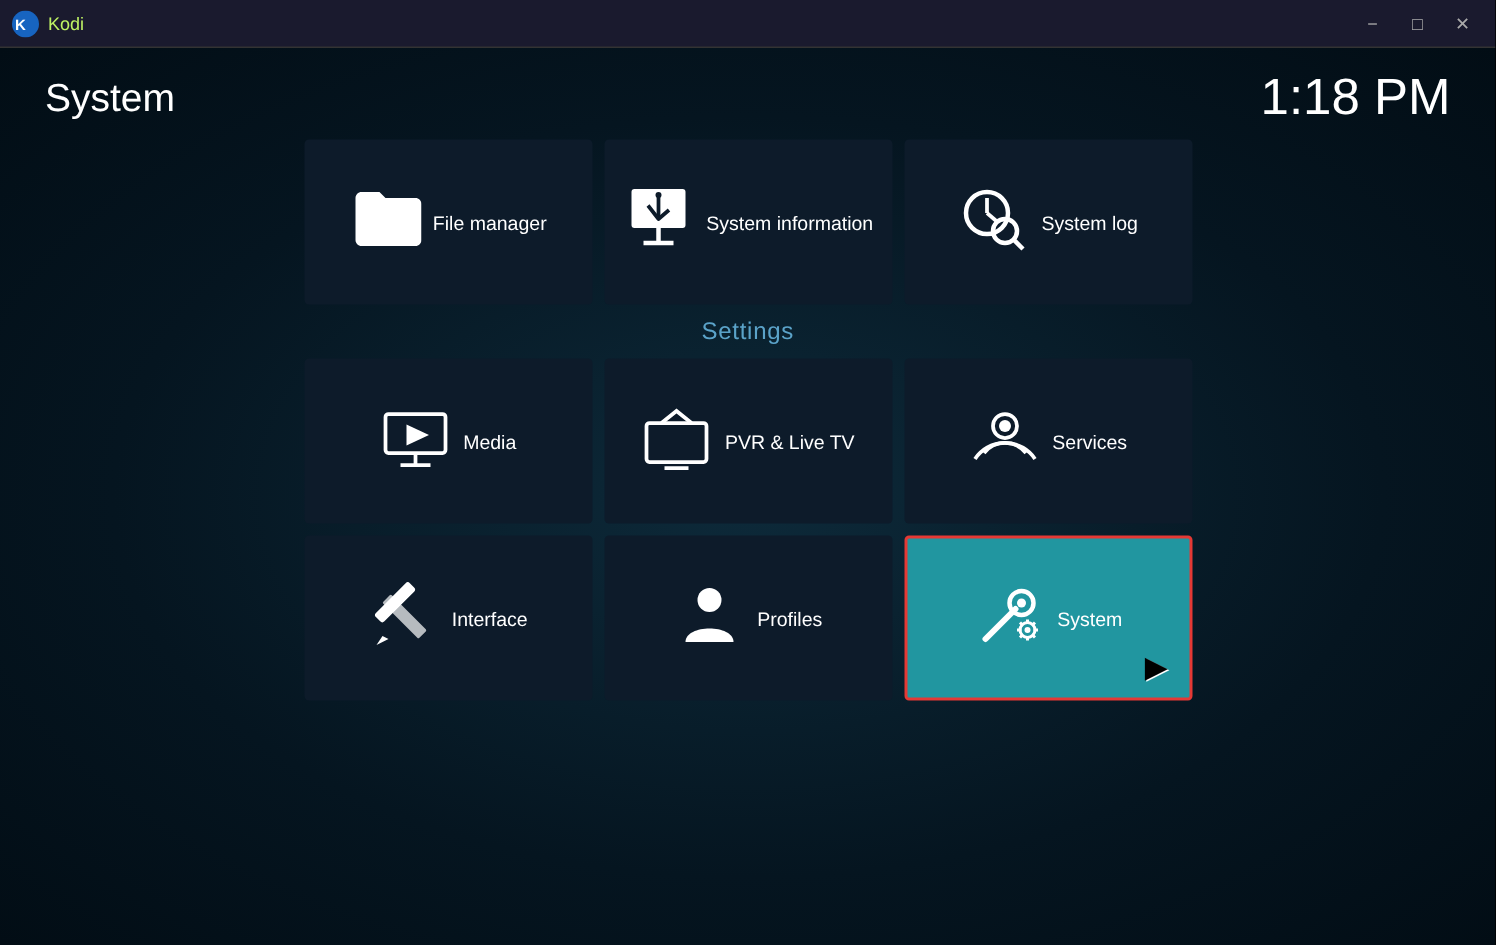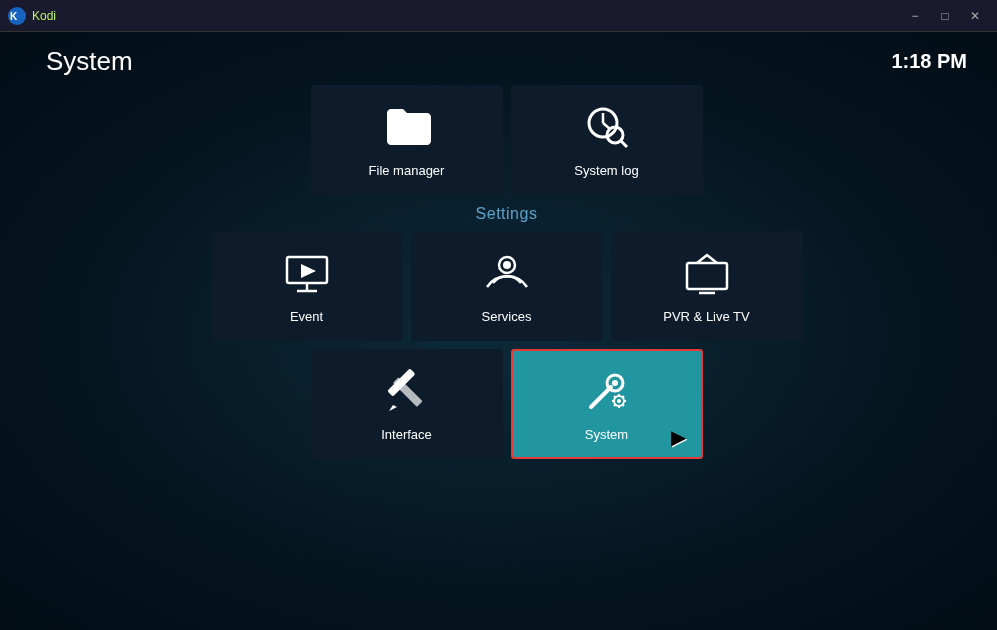"System" .main { padding-left: 16px -> none }
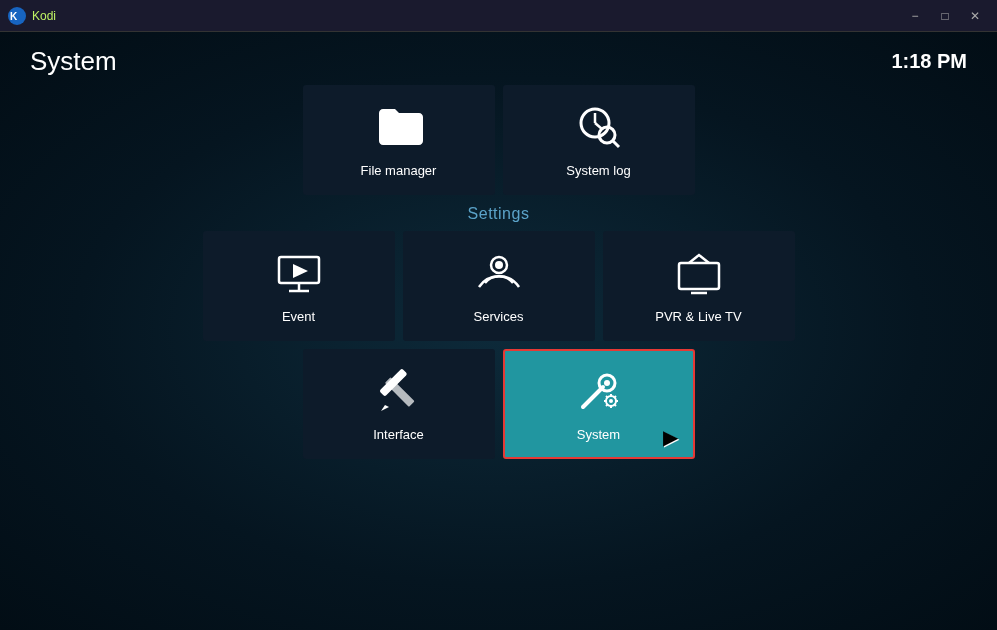"1:18 PM" .clock { font-size: 20px -> 34px; font-weight: 700 -> 400 }
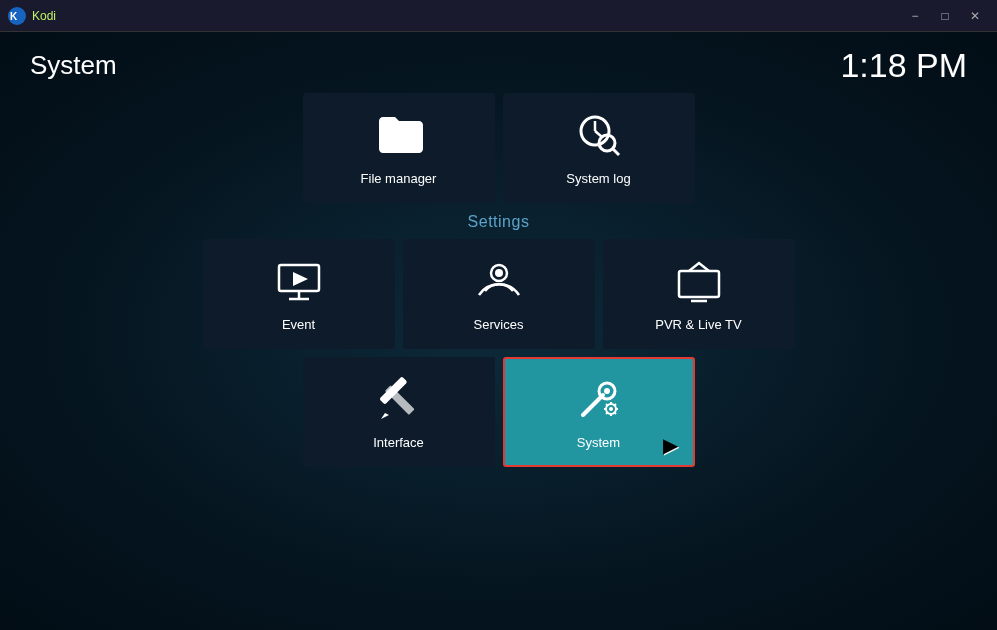"File manager" .tile { flex-direction: column -> none }
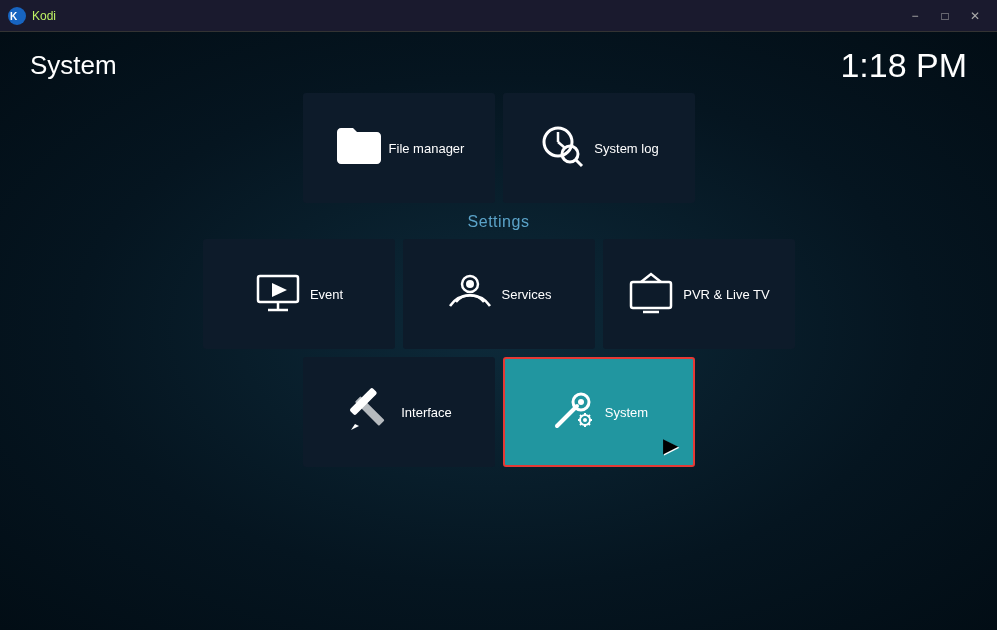"System information" div.tile { html: none -> <div> <span> <svg> <rect></rect> <line></line> <line></line> <line></line> <circle></circle> <polyline></polyline> </svg> </span> <span>System information</span> </div> }
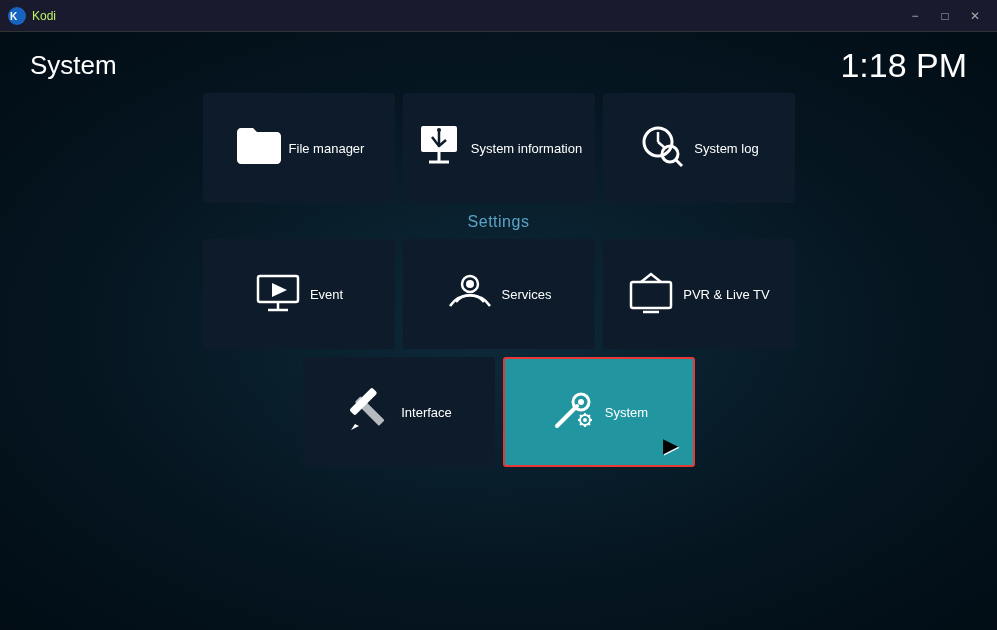"Event" span.tile-label { text: Event -> Media }
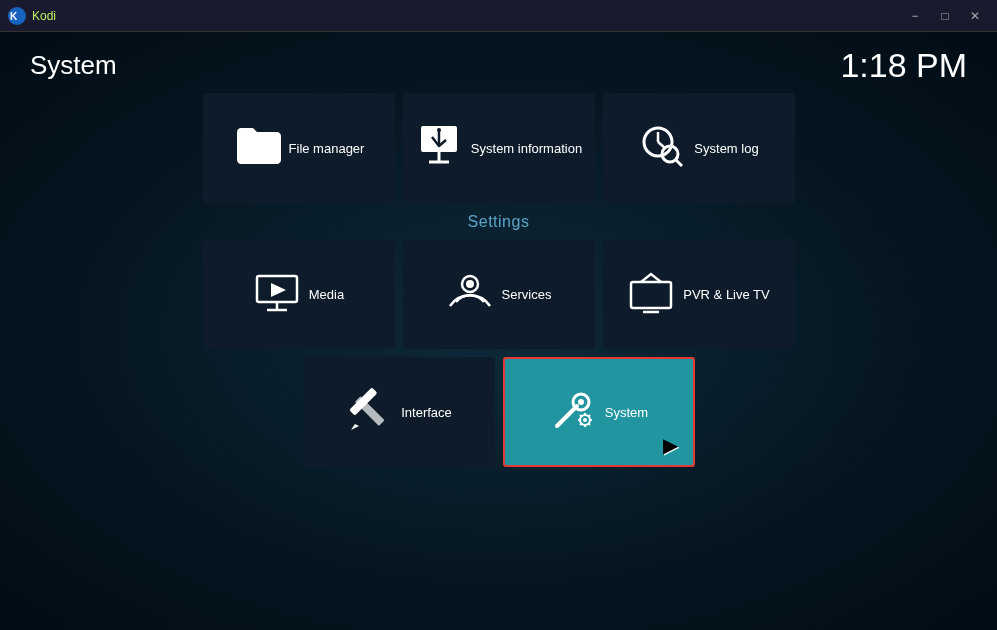"Services" div.tile { order: before "PVR & Live TV" -> after "PVR & Live TV" }
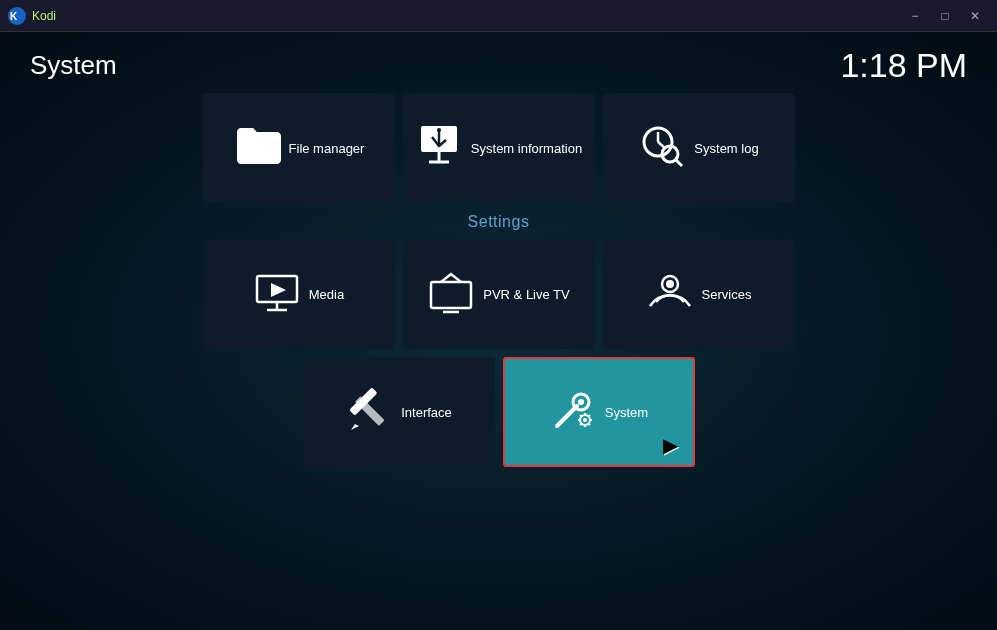"Profiles" div.tile { html: none -> <div> <span> <svg> <circle></circle> <path></path> </svg> </span> <span>Profiles</span> </div> }
